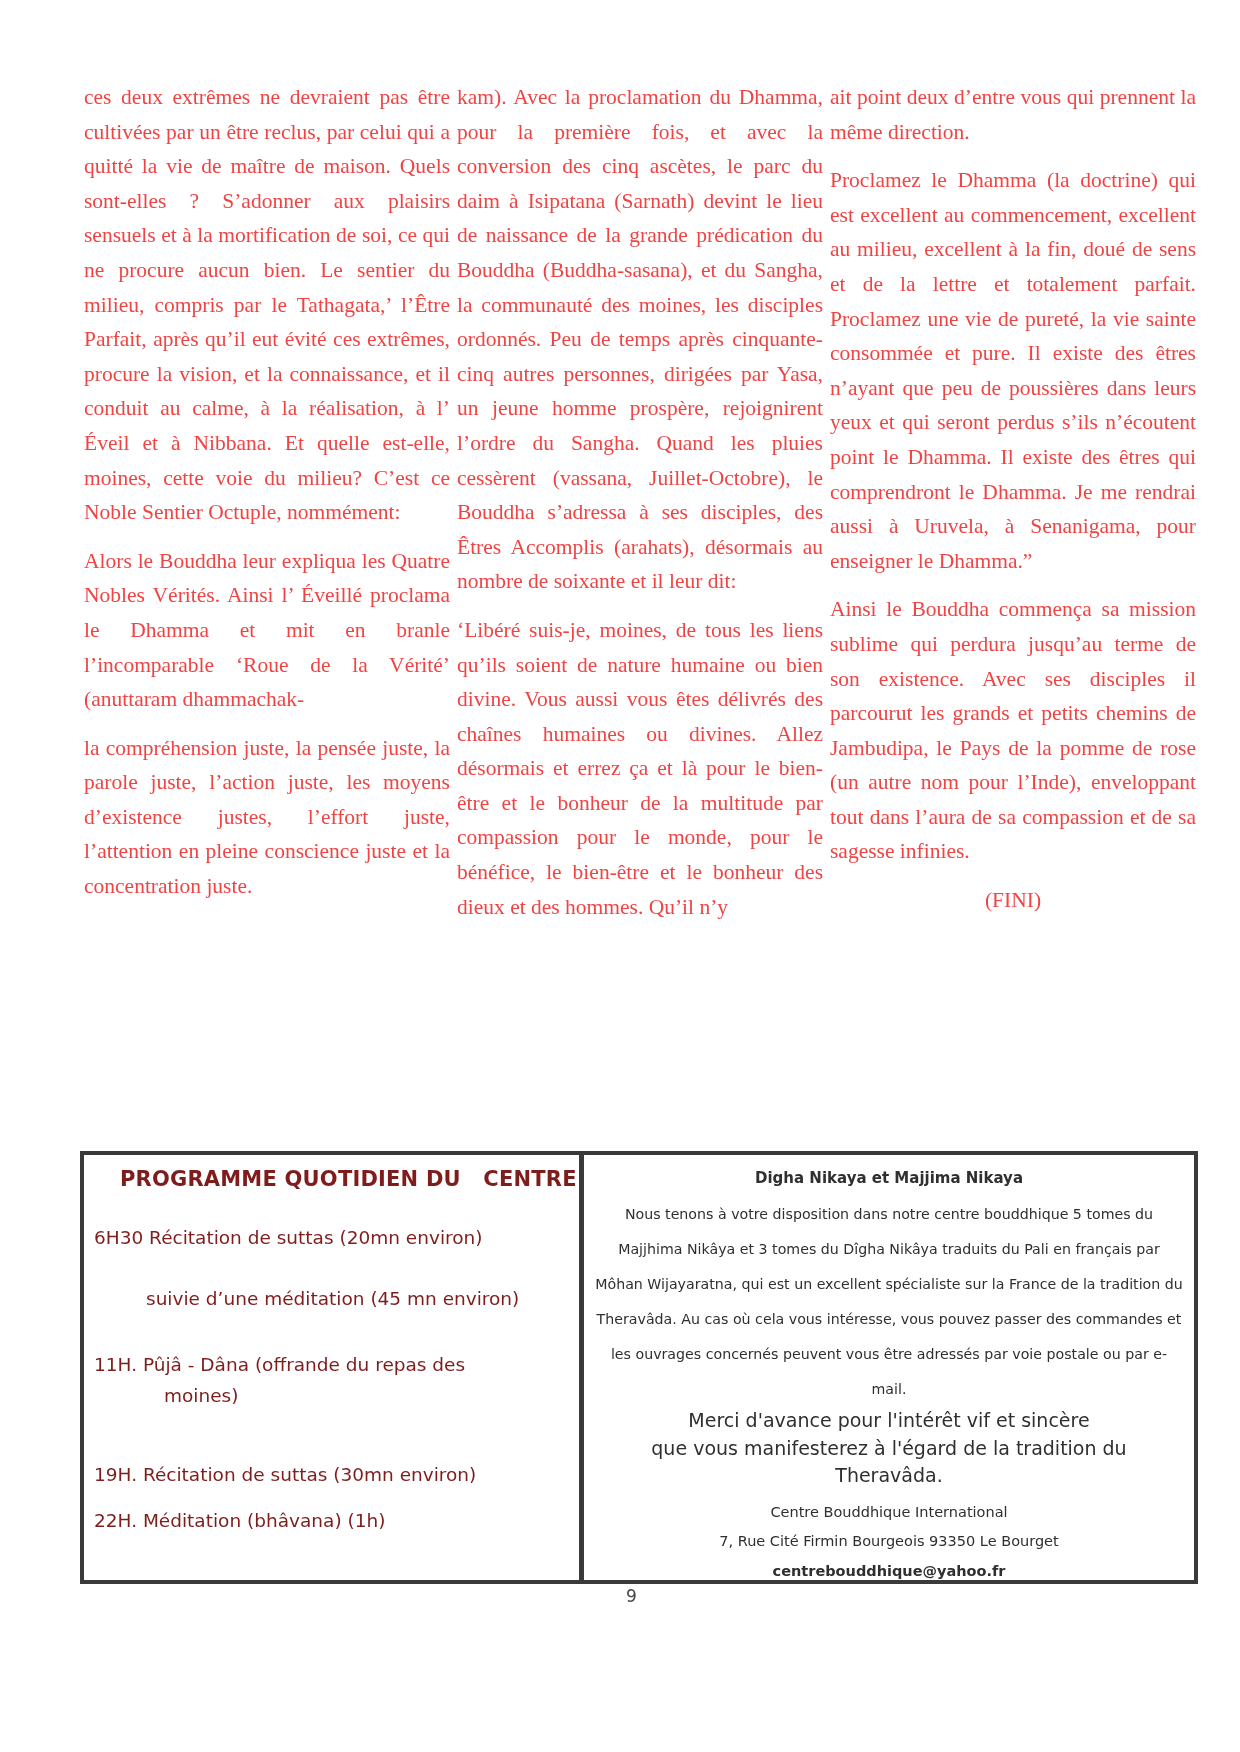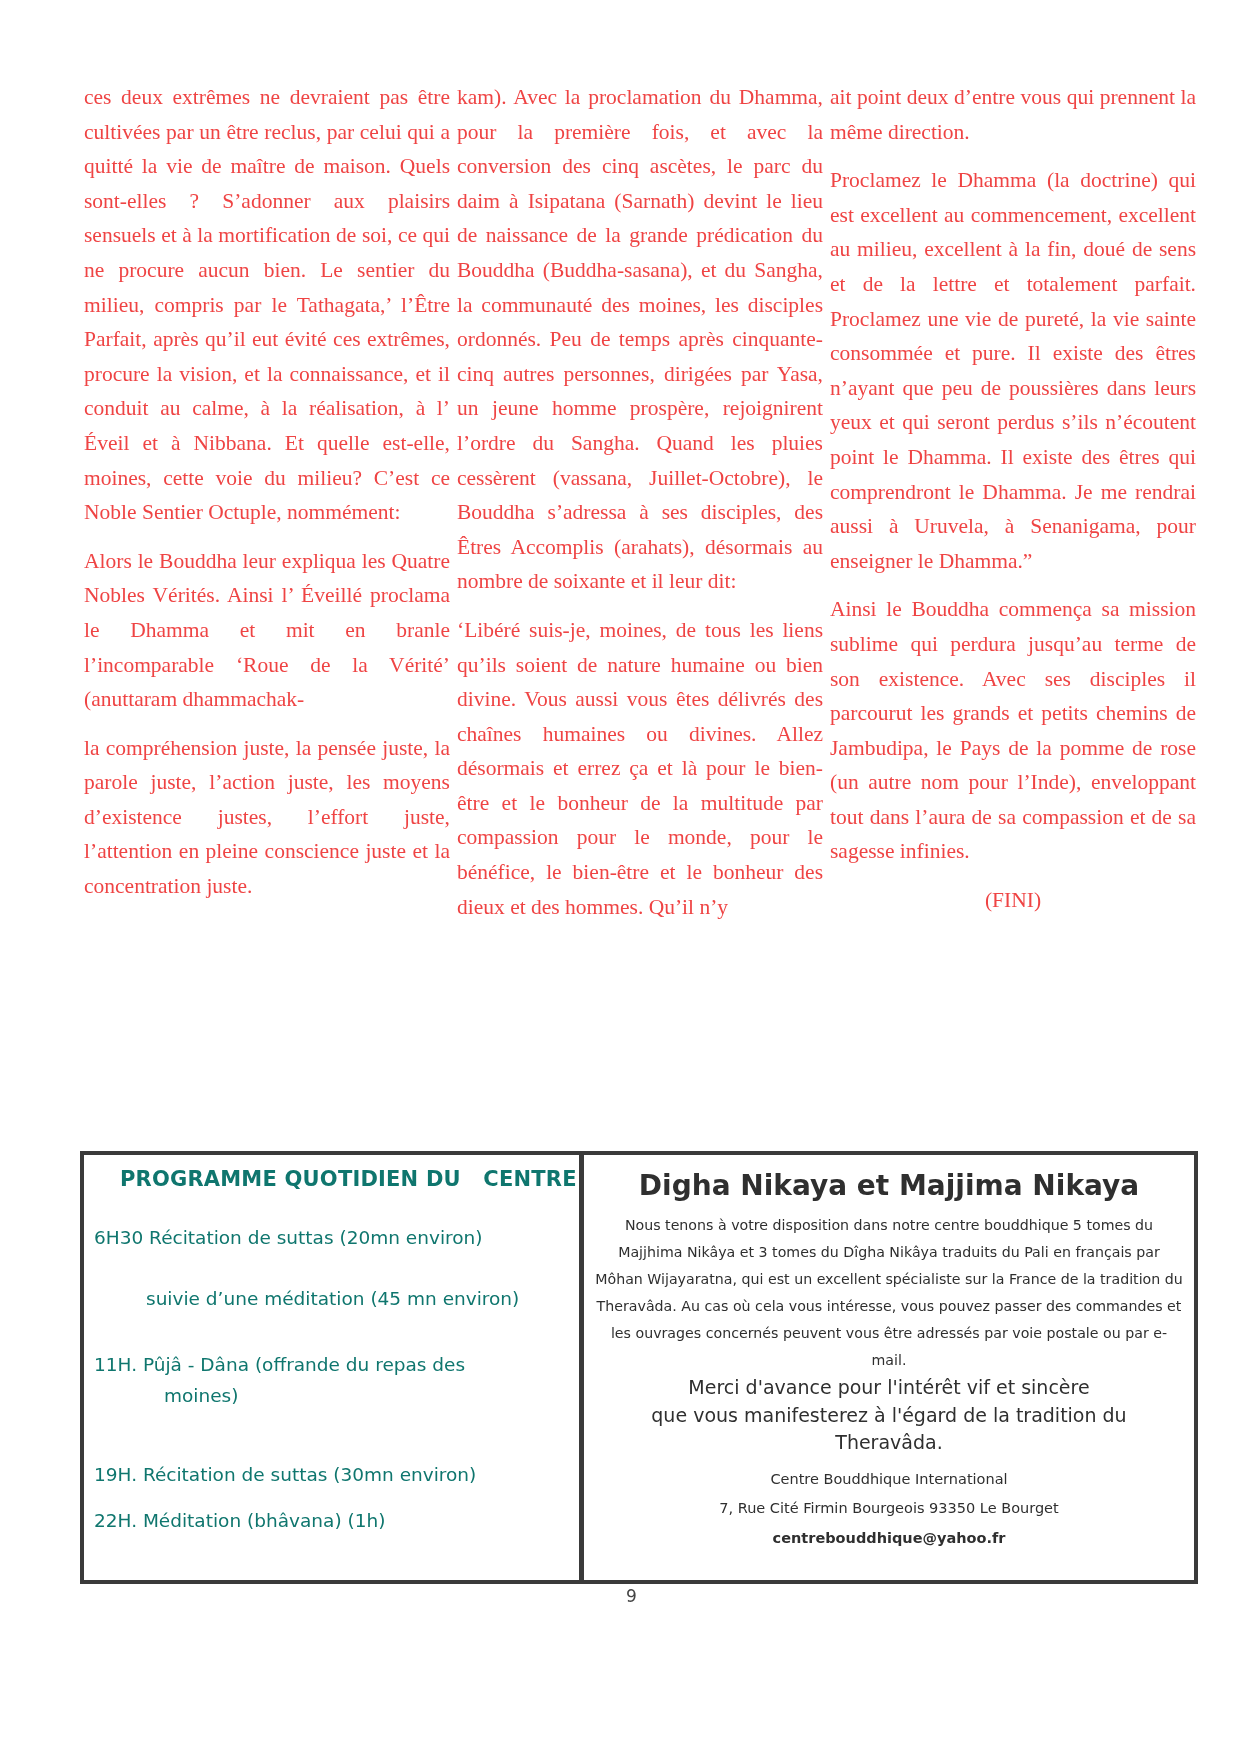"PROGRAMME QUOTIDIEN DU CENTRE" .left-panel { color: #0f766e -> #7f1d1d }
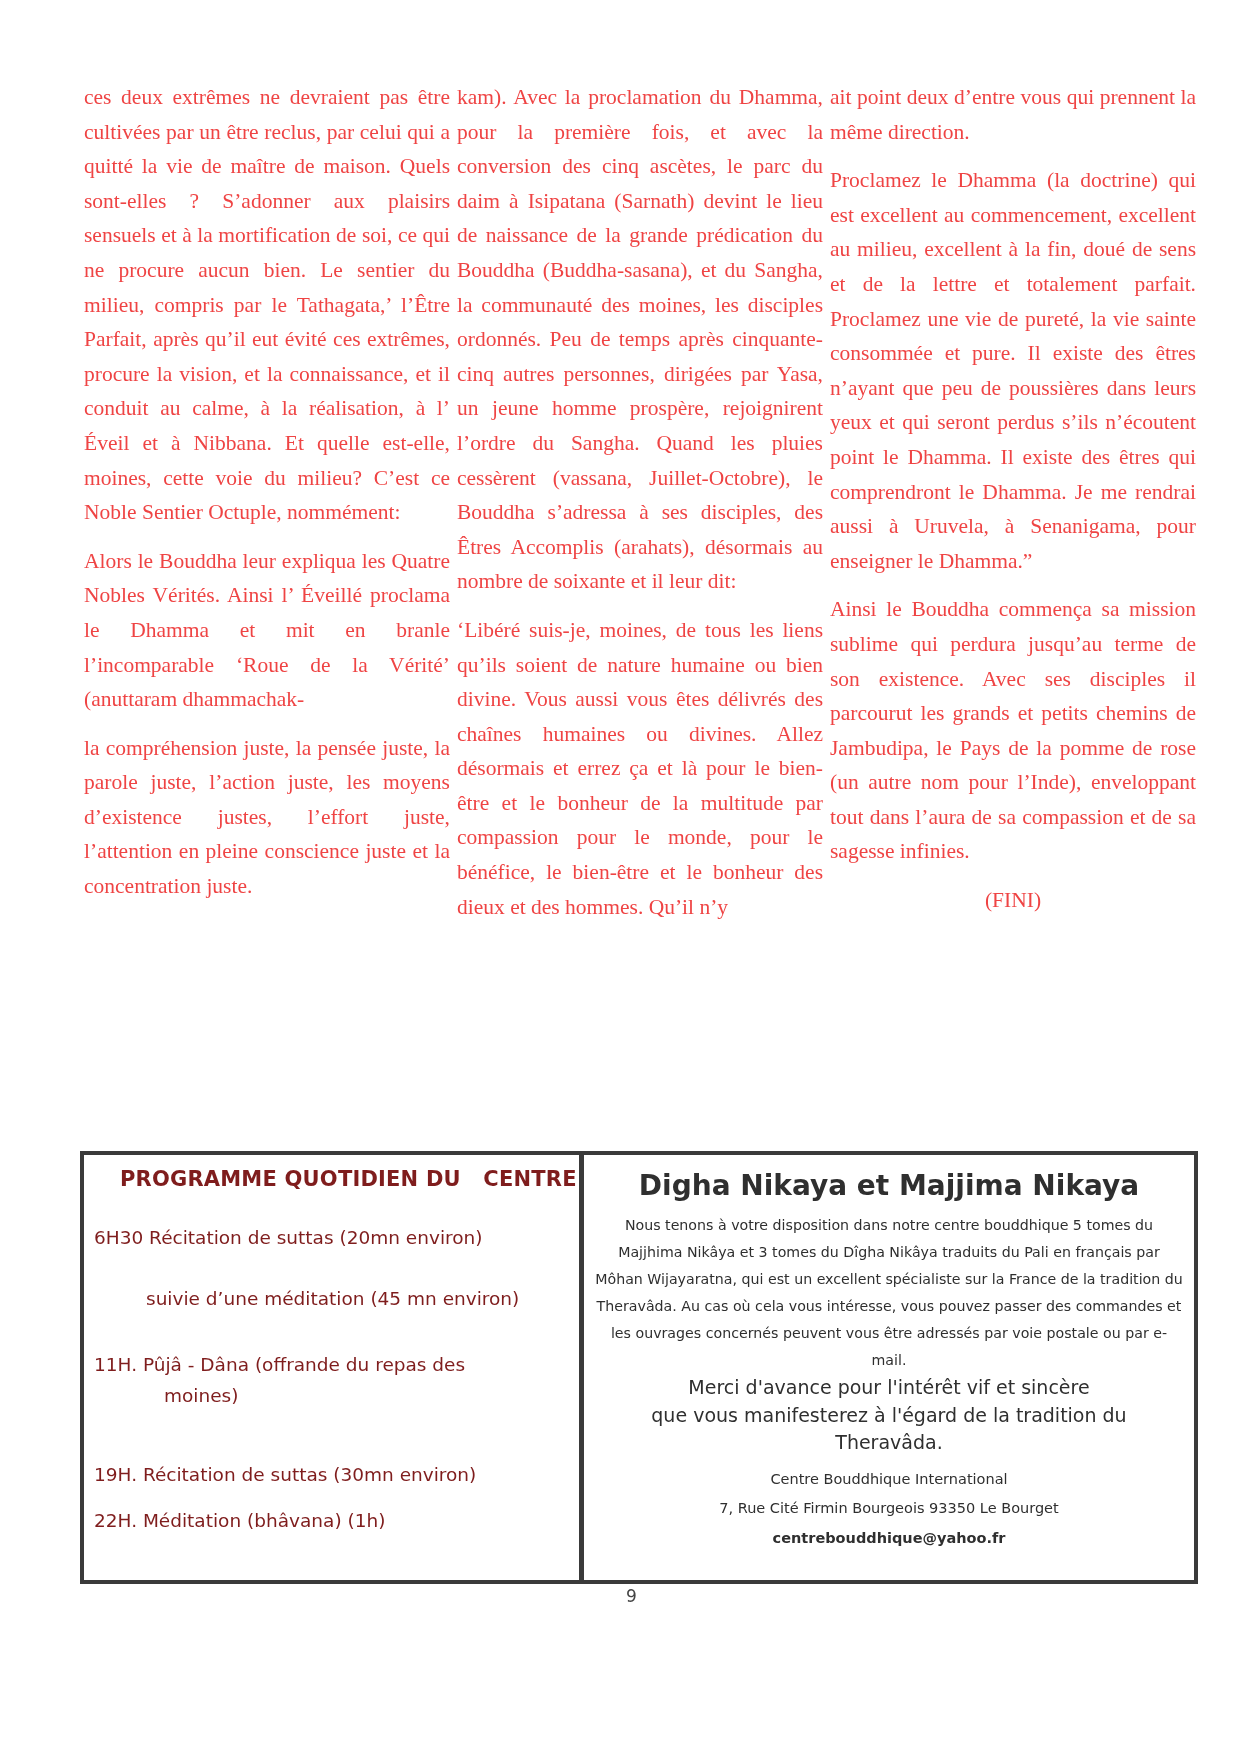"Digha Nikaya et Majjima Nikaya" .right-panel h2 { font-size: 28px -> 15px }
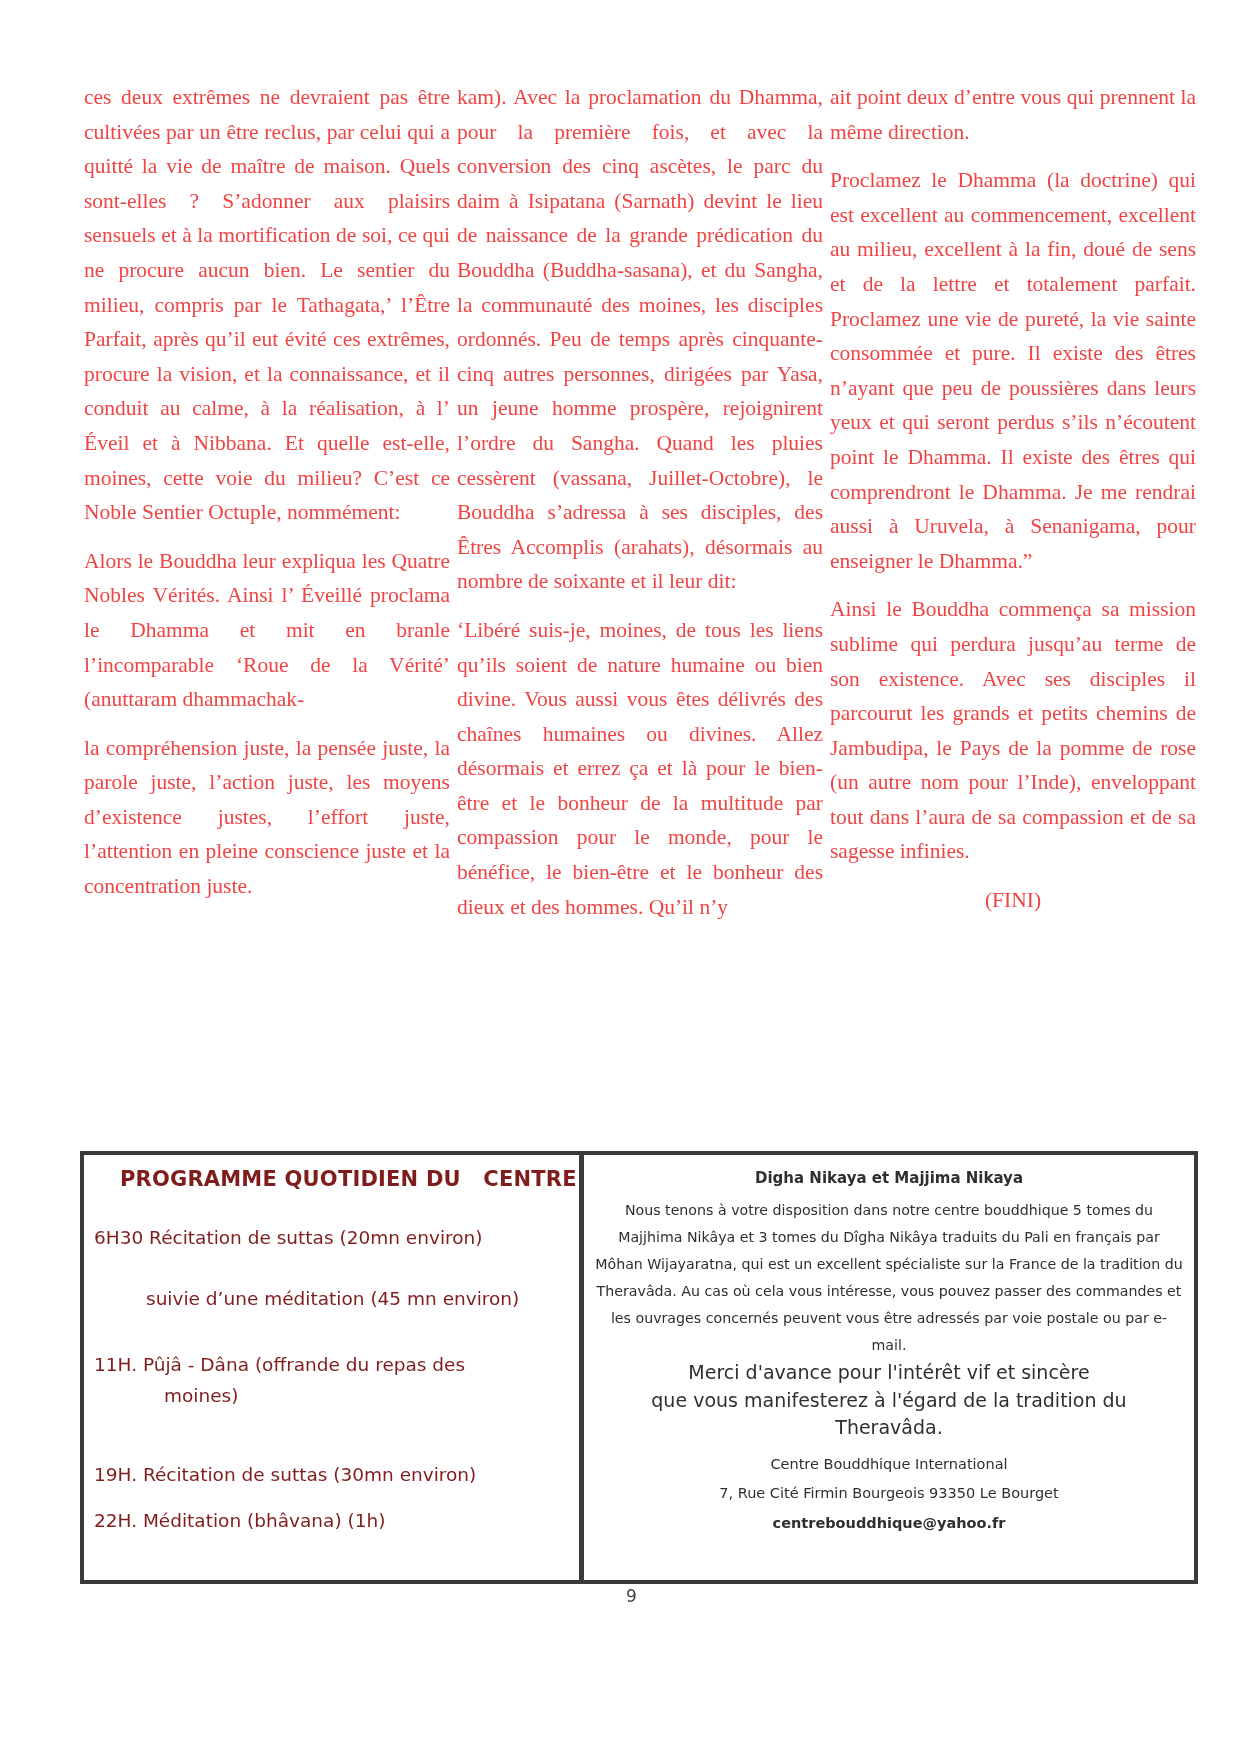"Nous tenons à votre disposition" .right-panel .body { line-height: 27px -> 35px }
